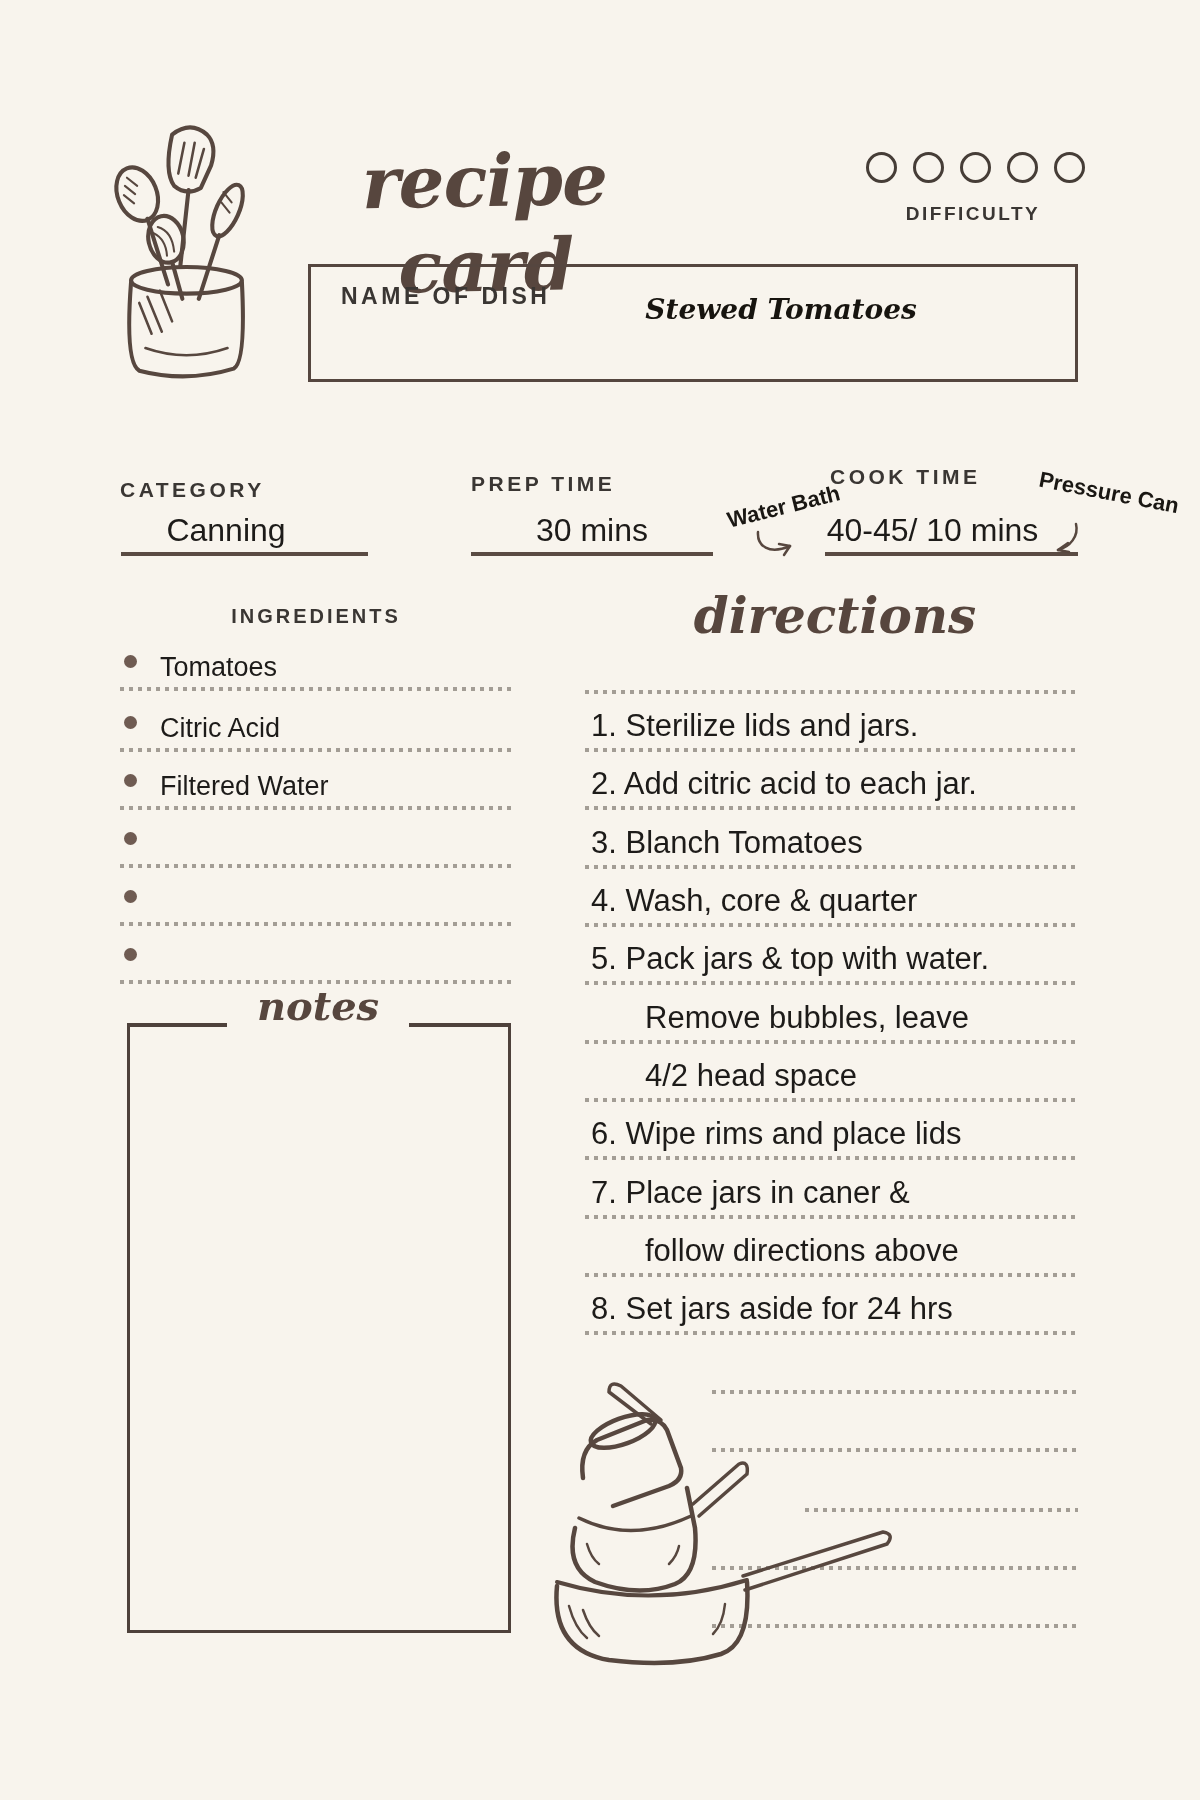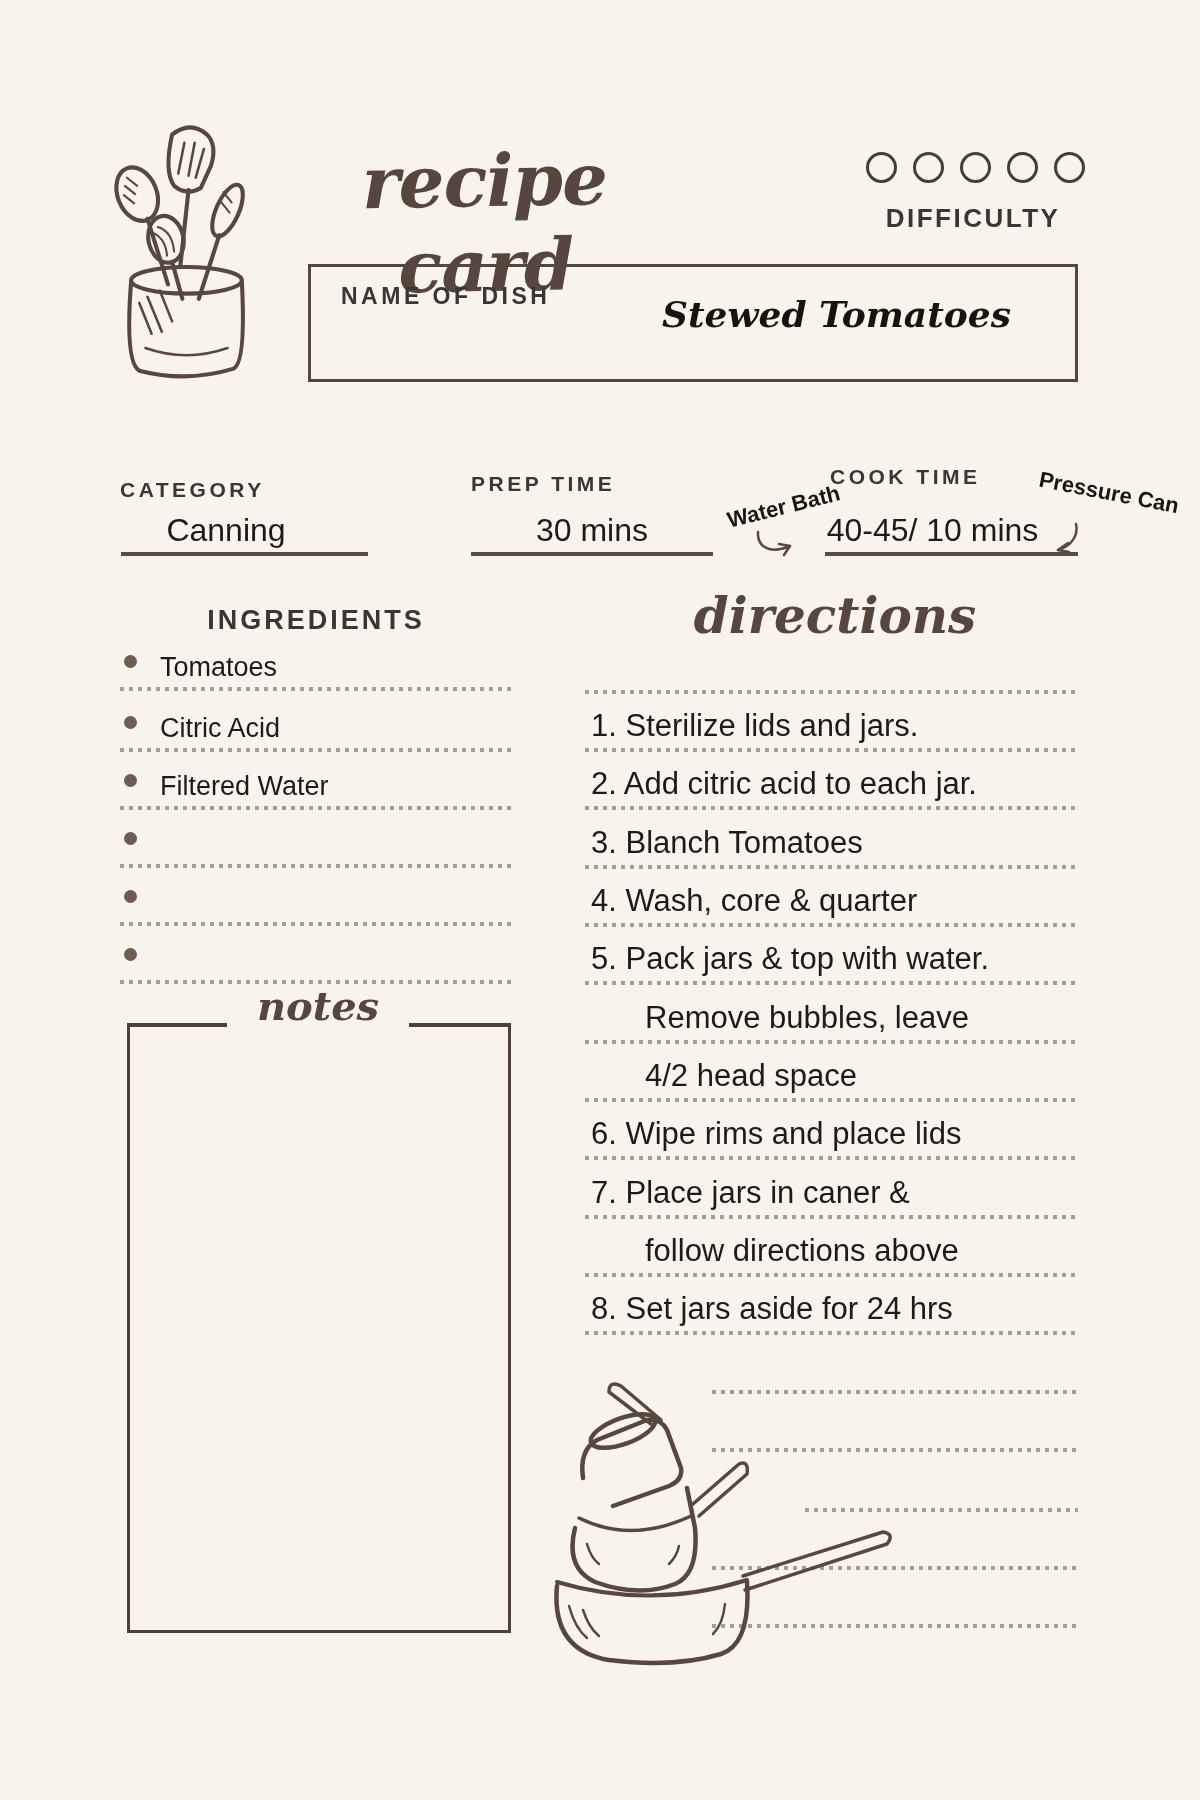"DIFFICULTY" .diff-label { font-size: 26px -> 19px }
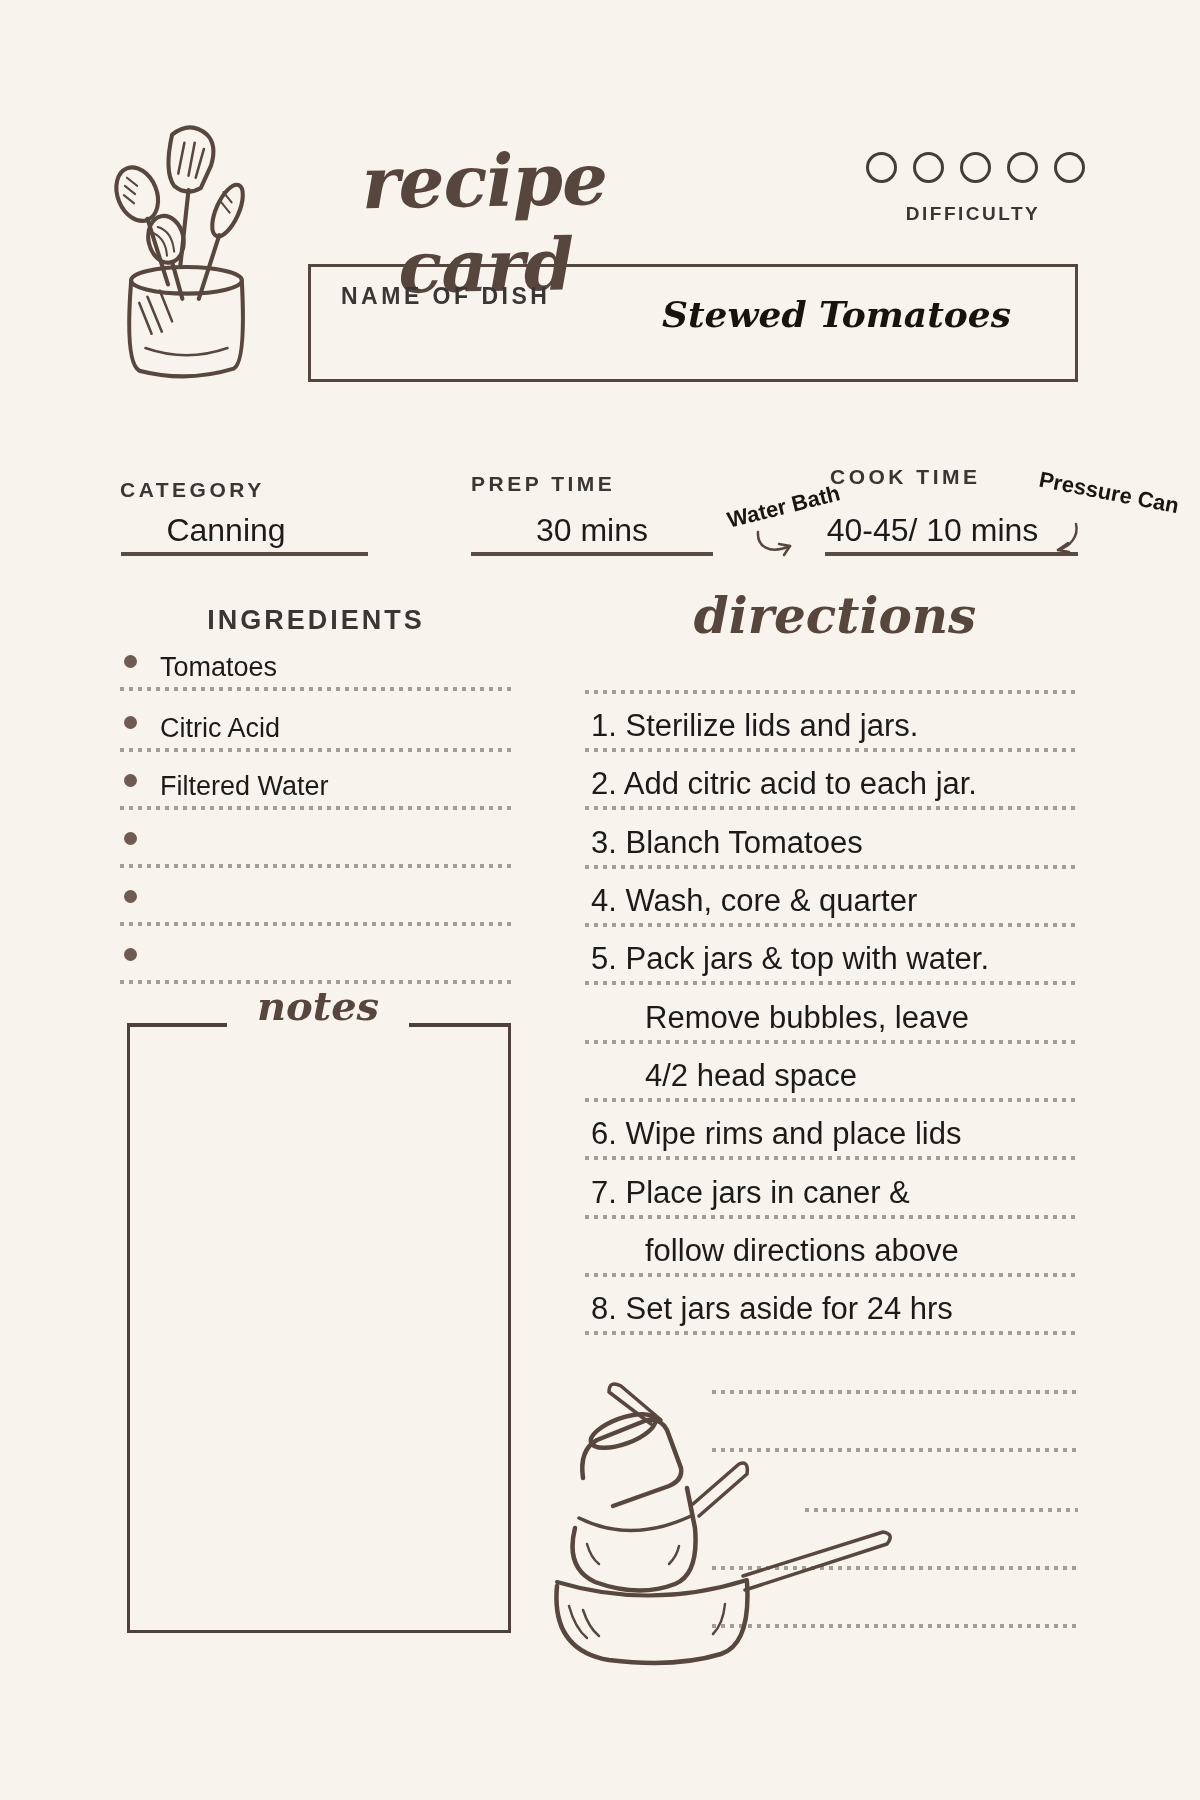"Stewed Tomatoes" span.abs { font-size: 36px -> 28px; text-align: right -> none }
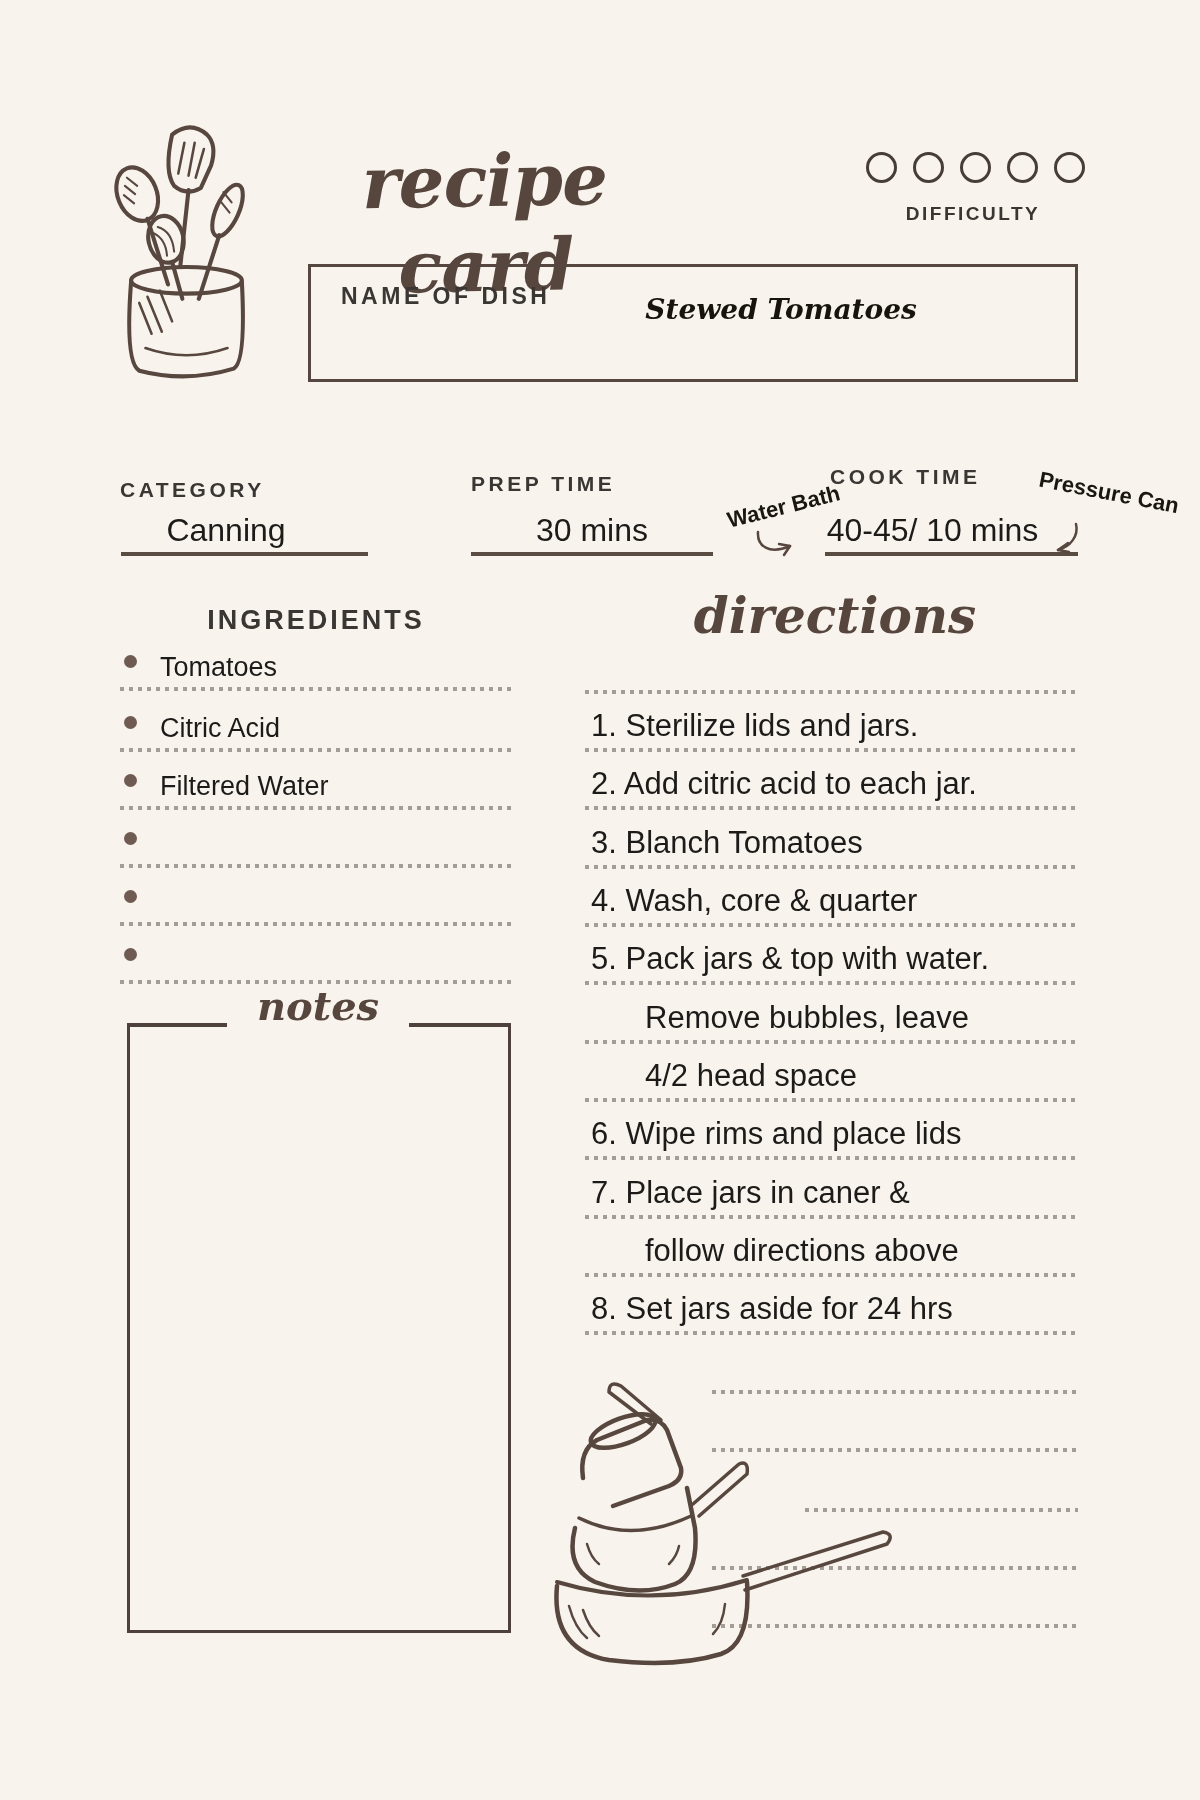"INGREDIENTS" .ing-head { font-size: 27px -> 20px }
